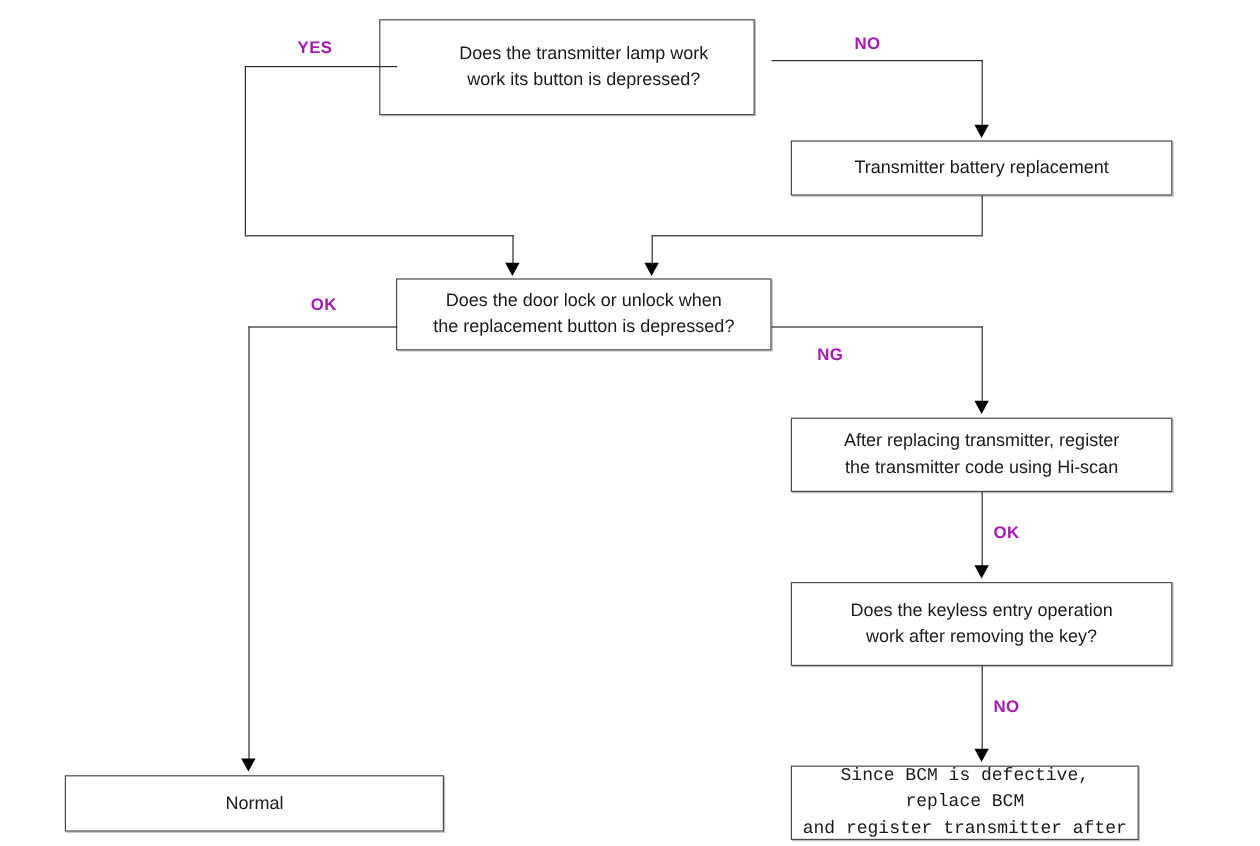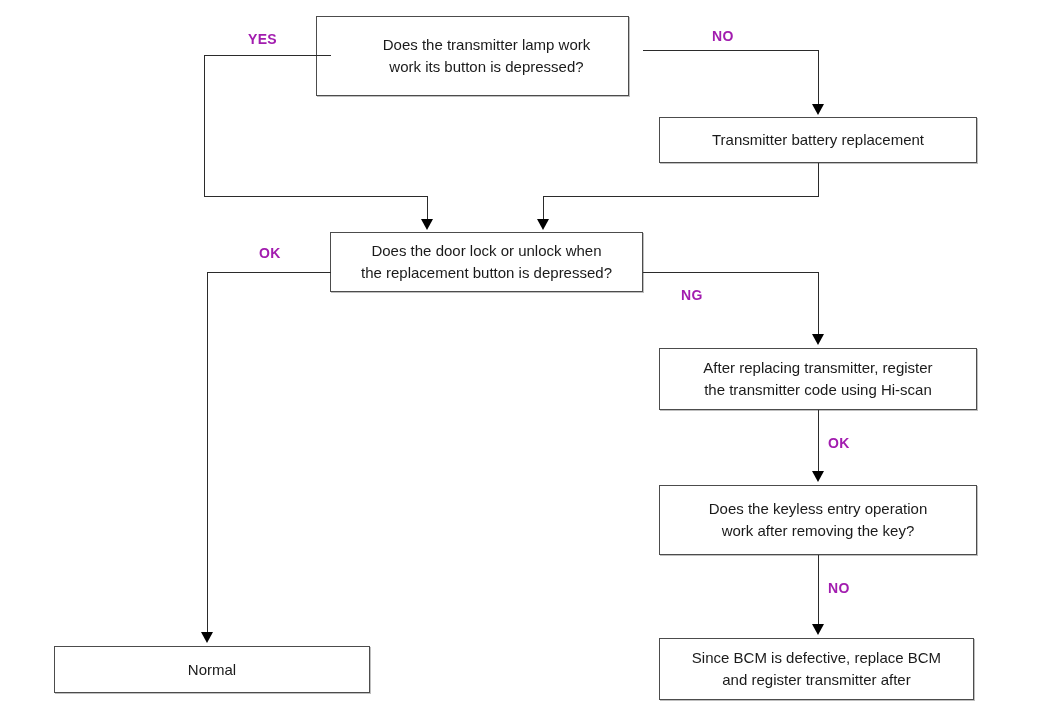"Since BCM is defective, replace" div.node { font-family: none -> Liberation Mono, monospace; width: 315px -> 290px }
